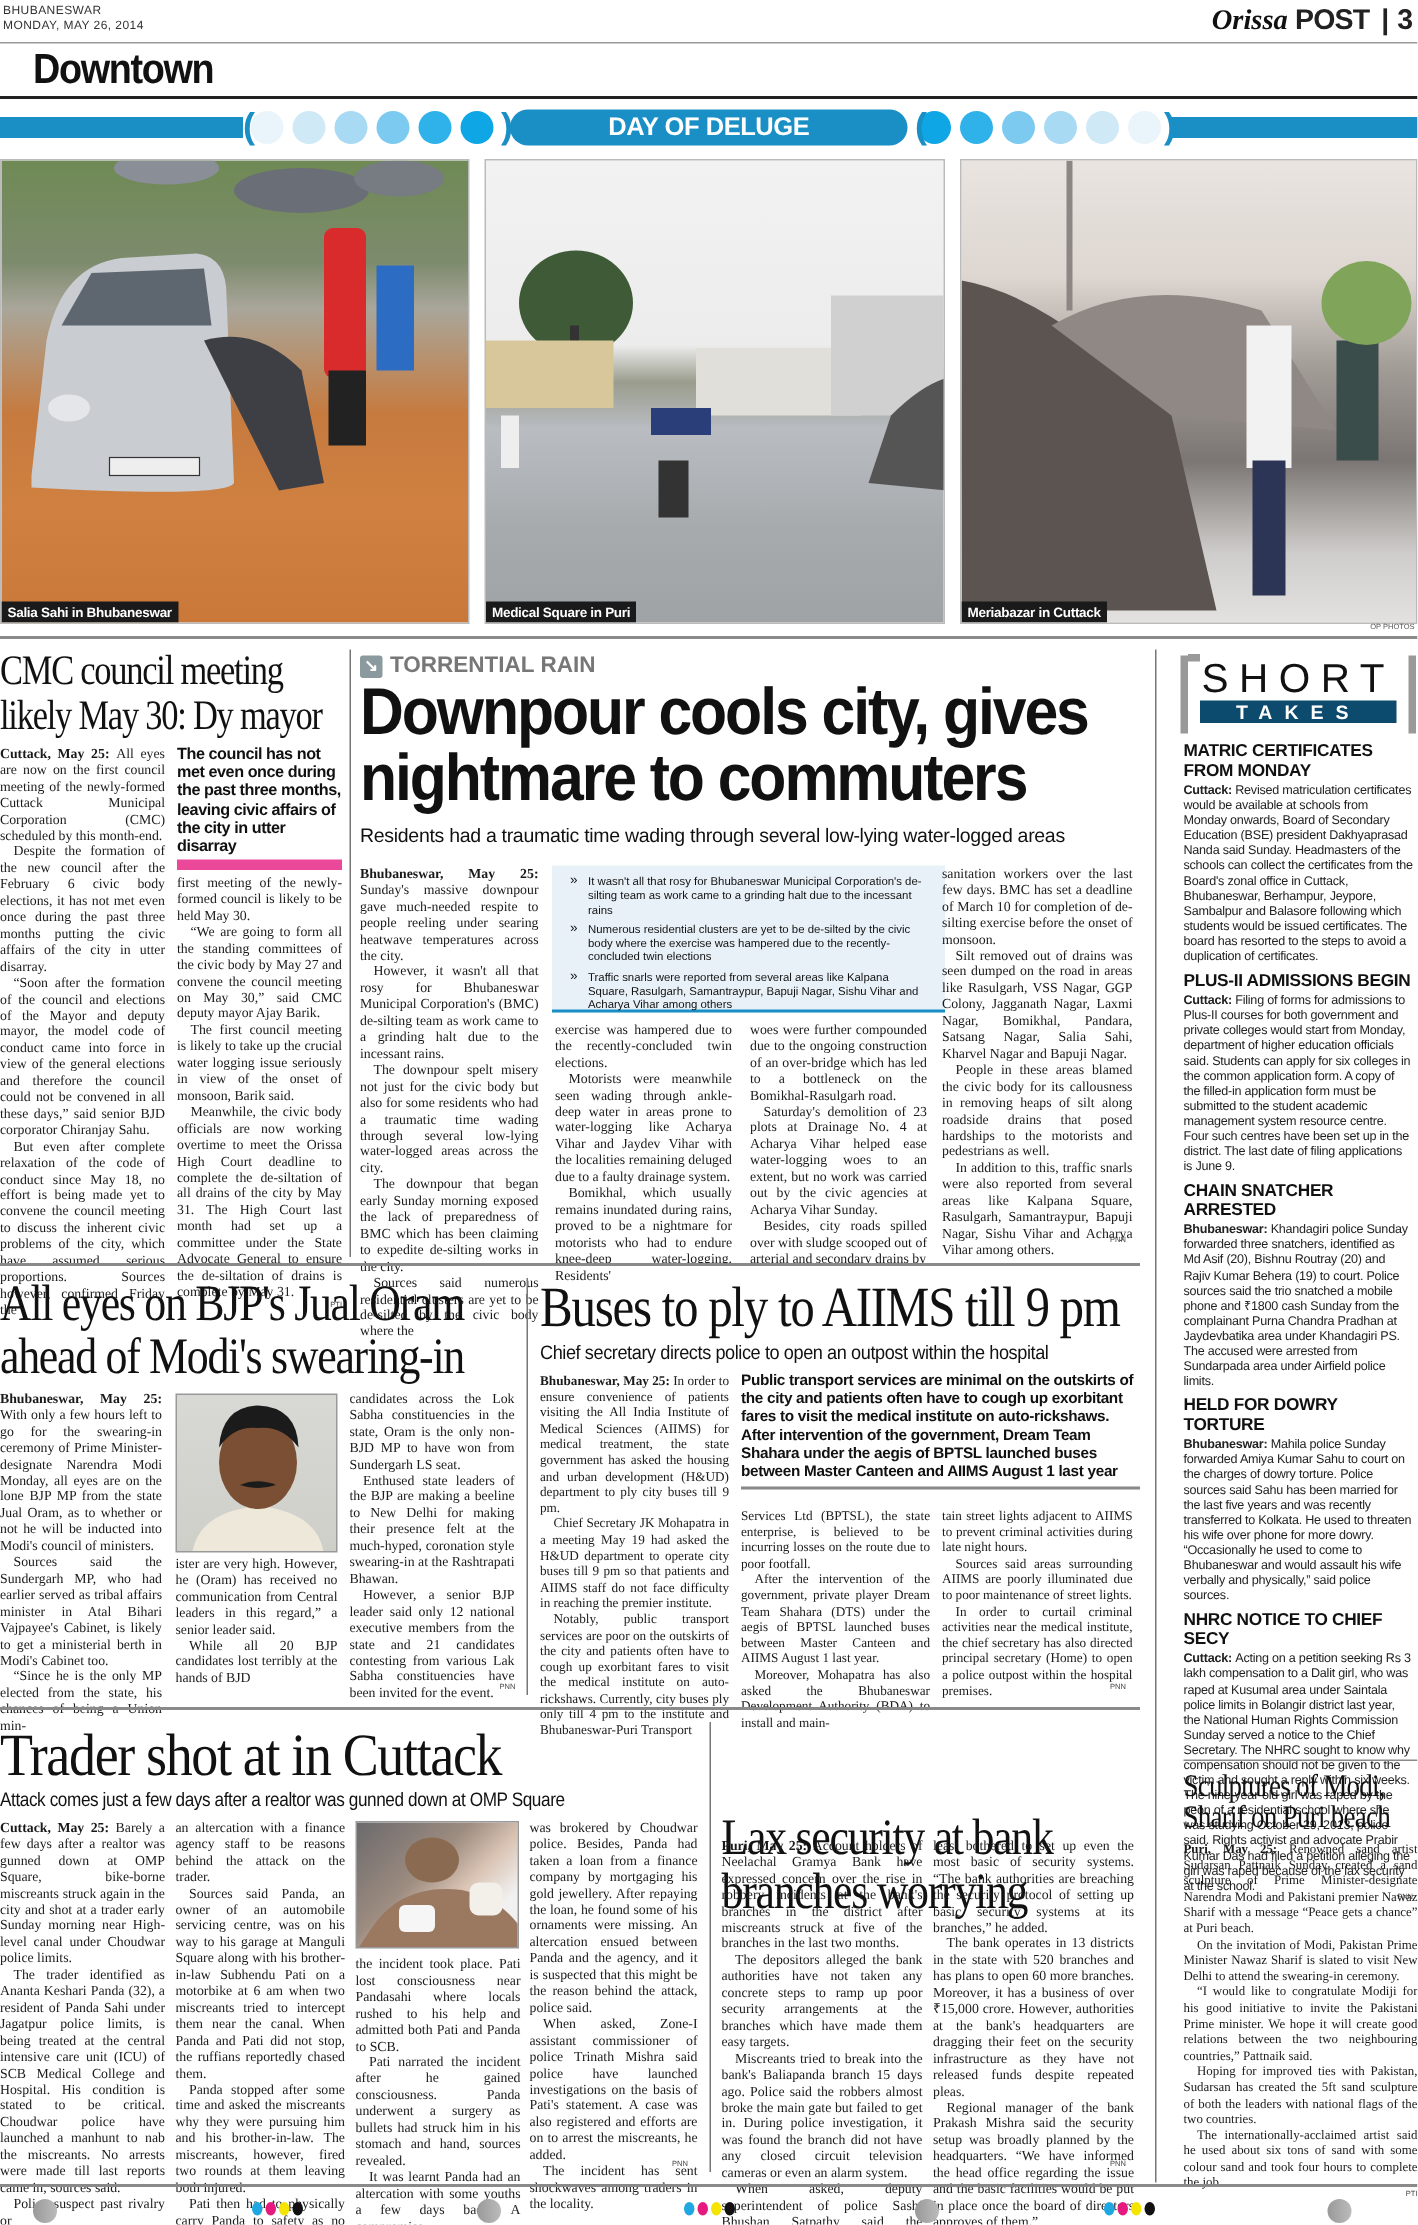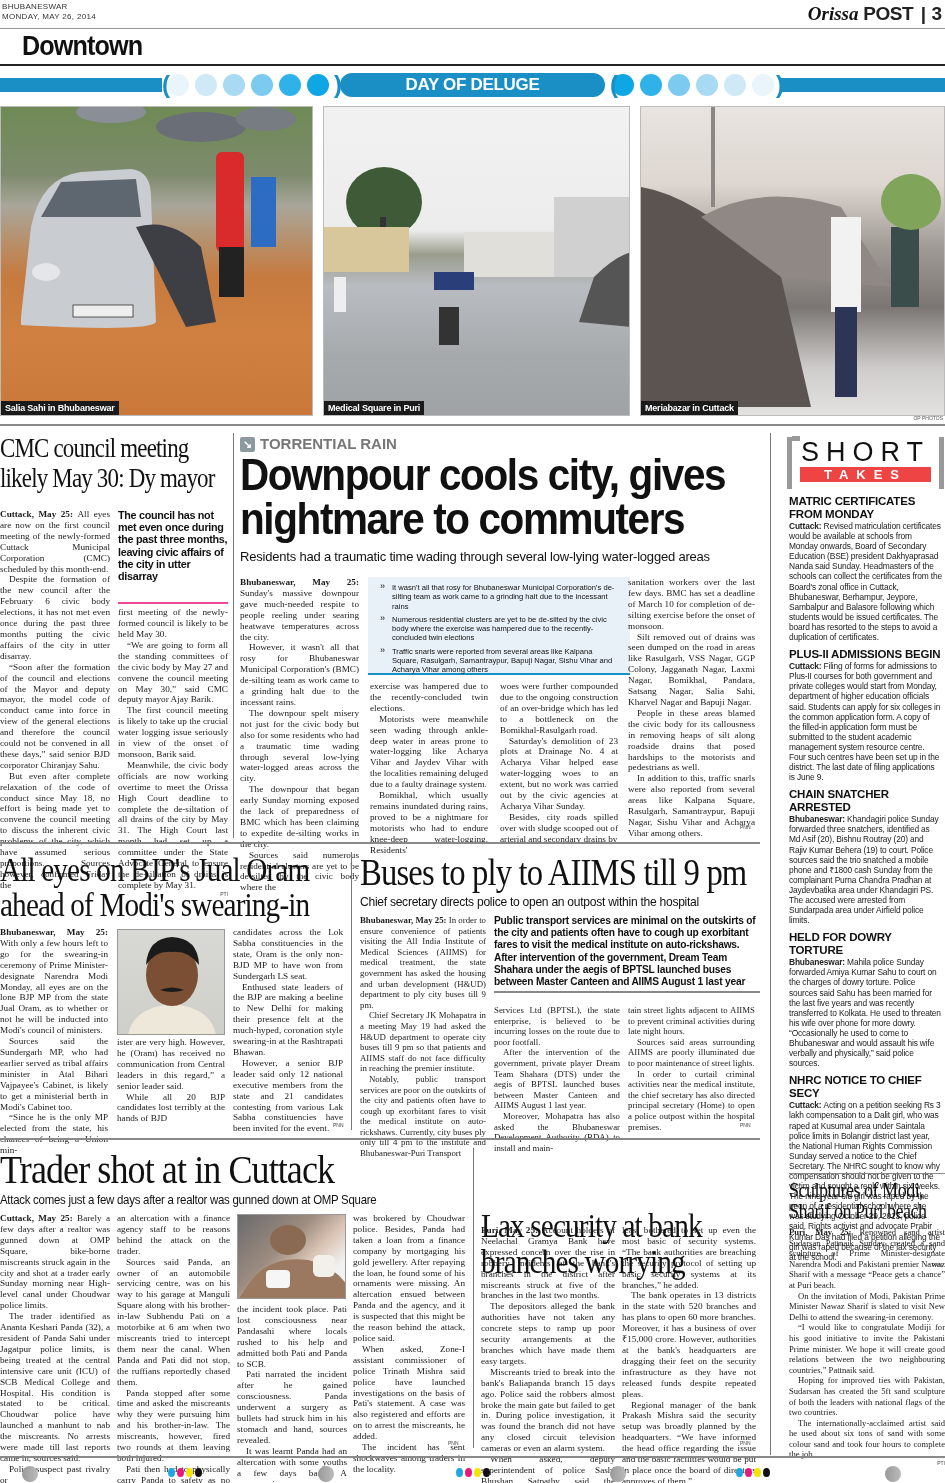"TAKES" div.sans { background: #ef4444 -> #0c4a6e }
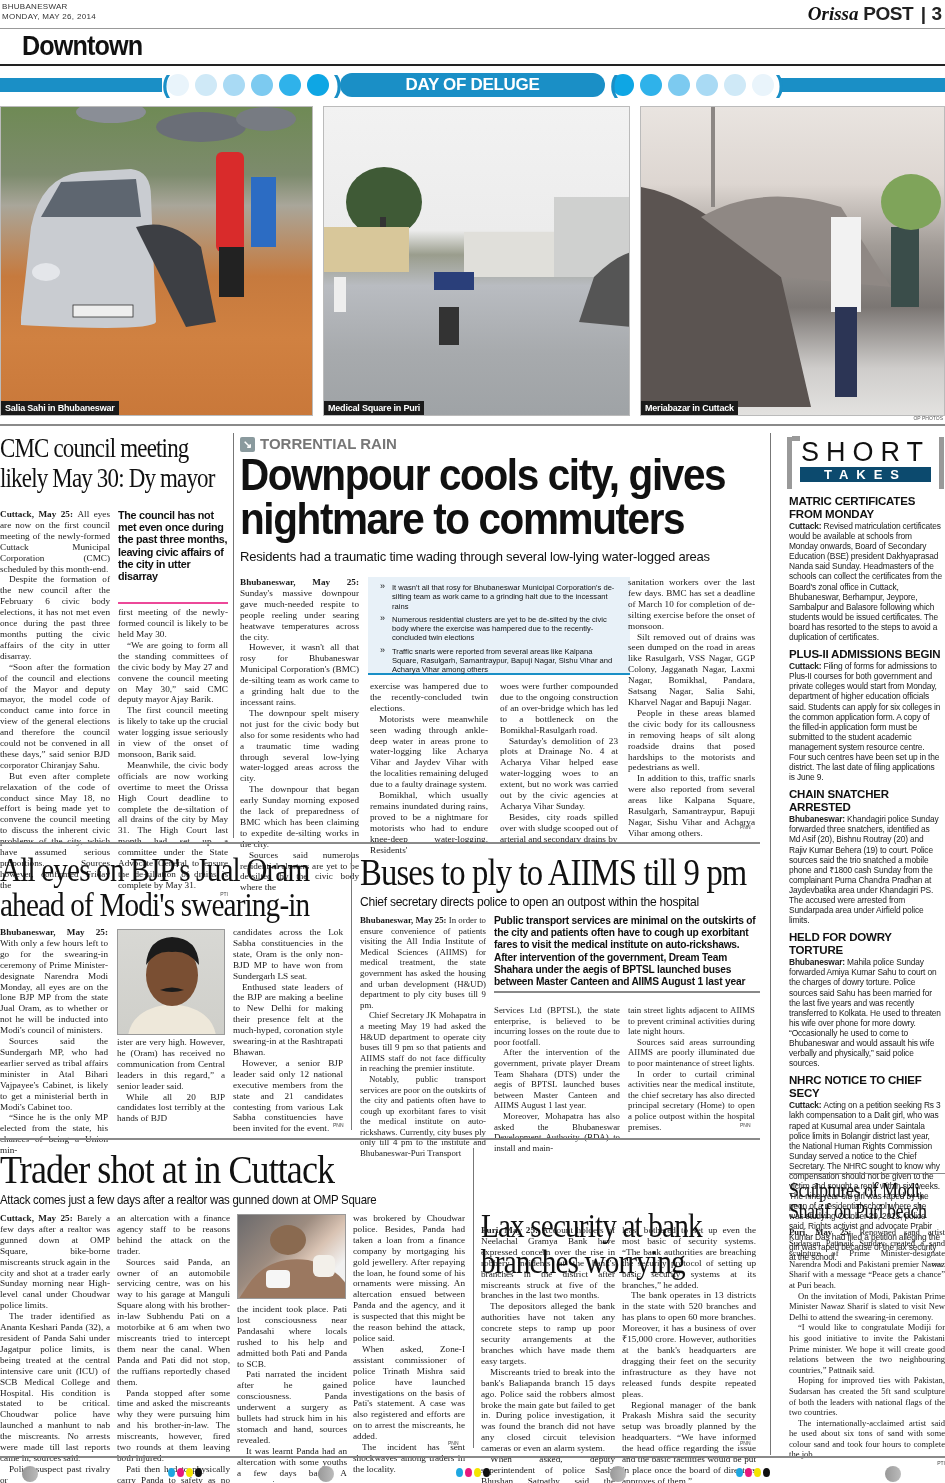"Cuttack, May 25: All eyes" div { margin-top: 16px -> 4px }
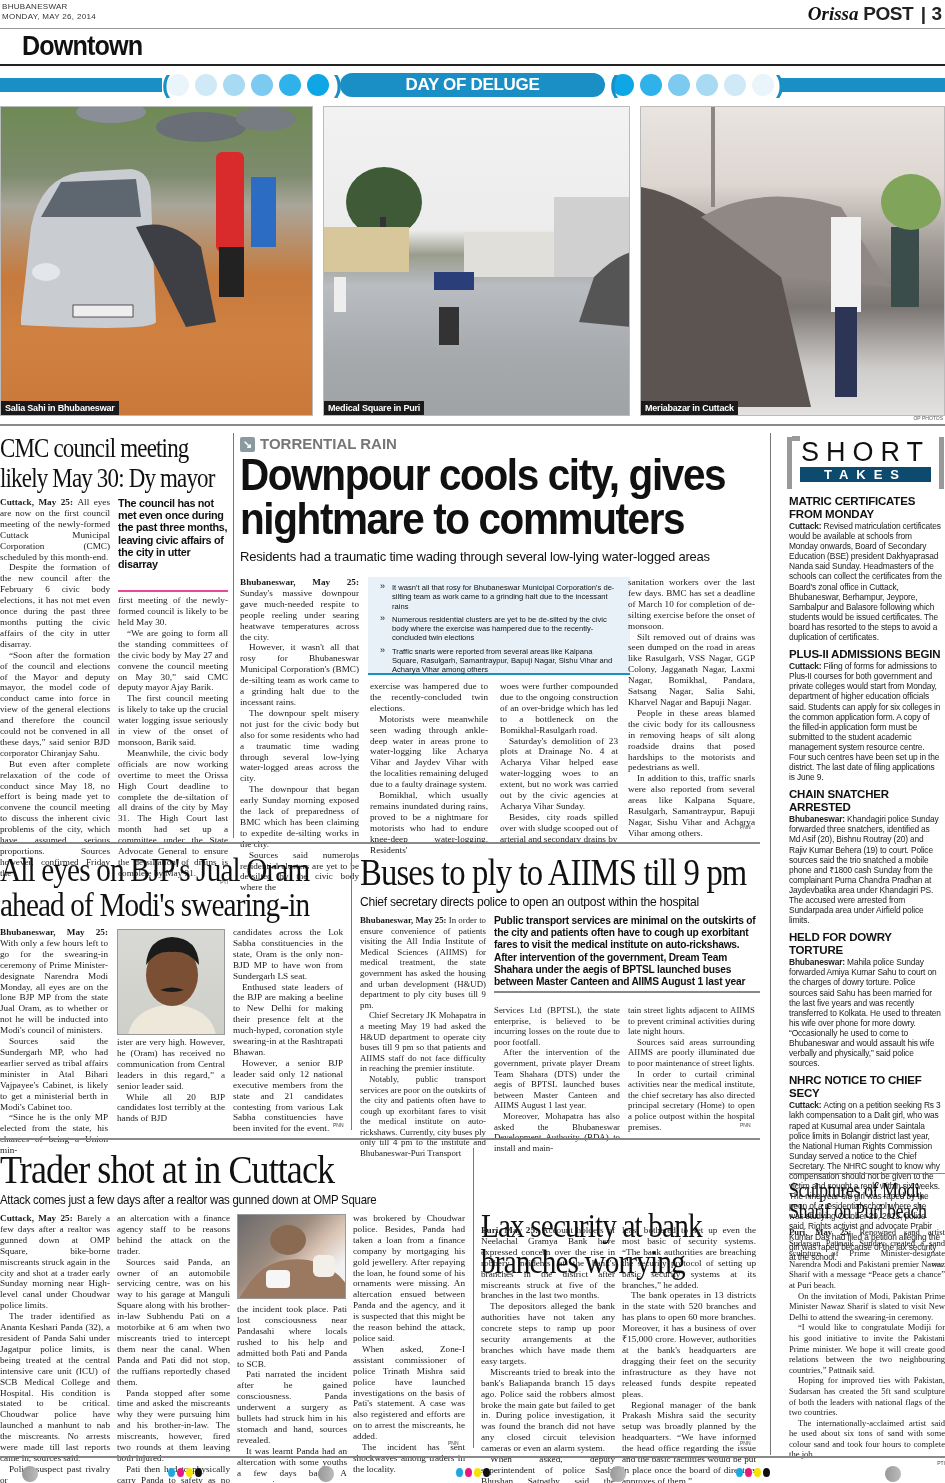"The council has not met" div.pullq { border-bottom: 2px solid #ec4899 -> 7px solid #ec4899; padding-bottom: 20px -> 3px }
